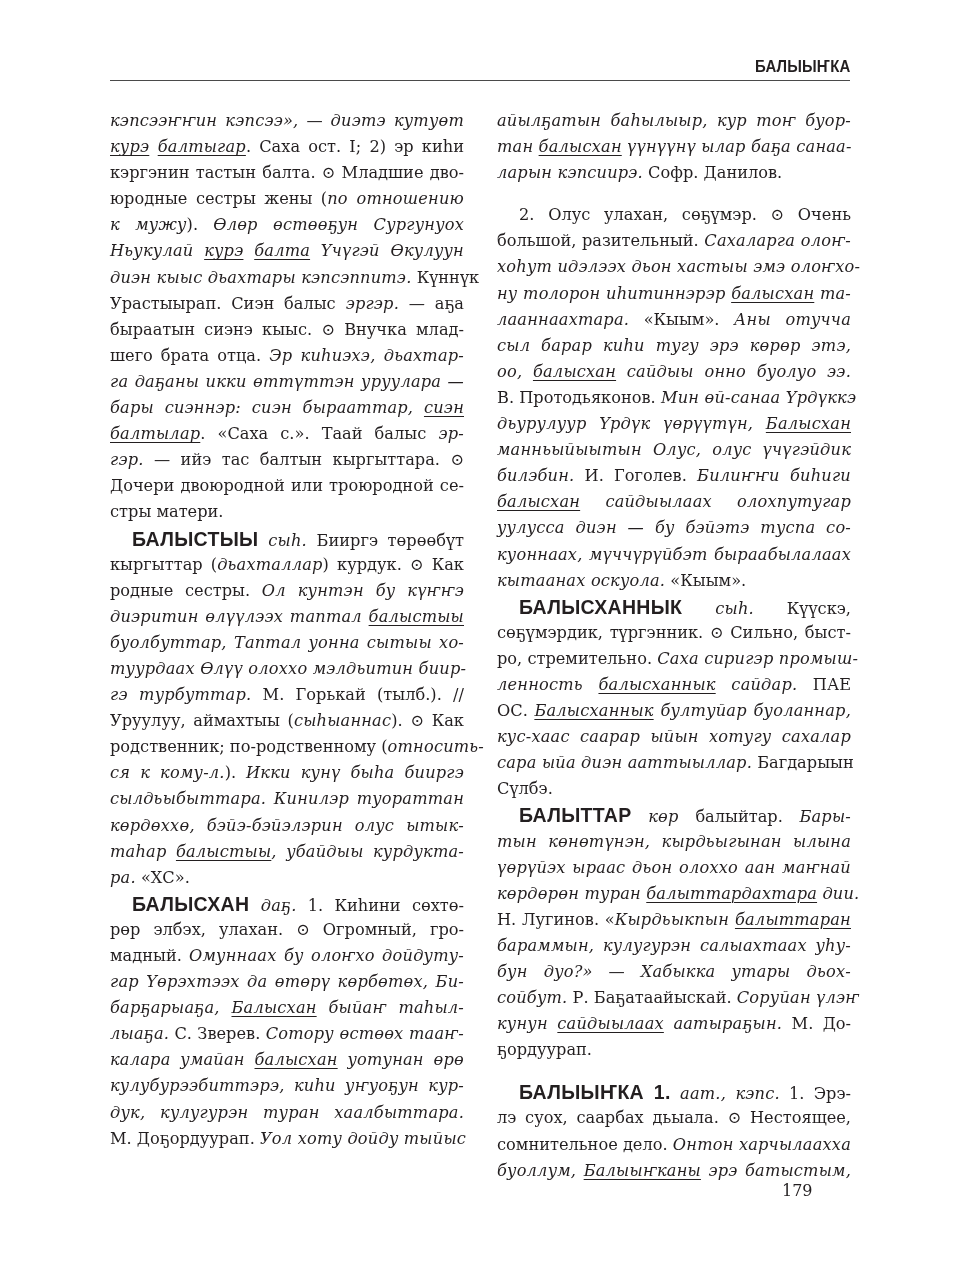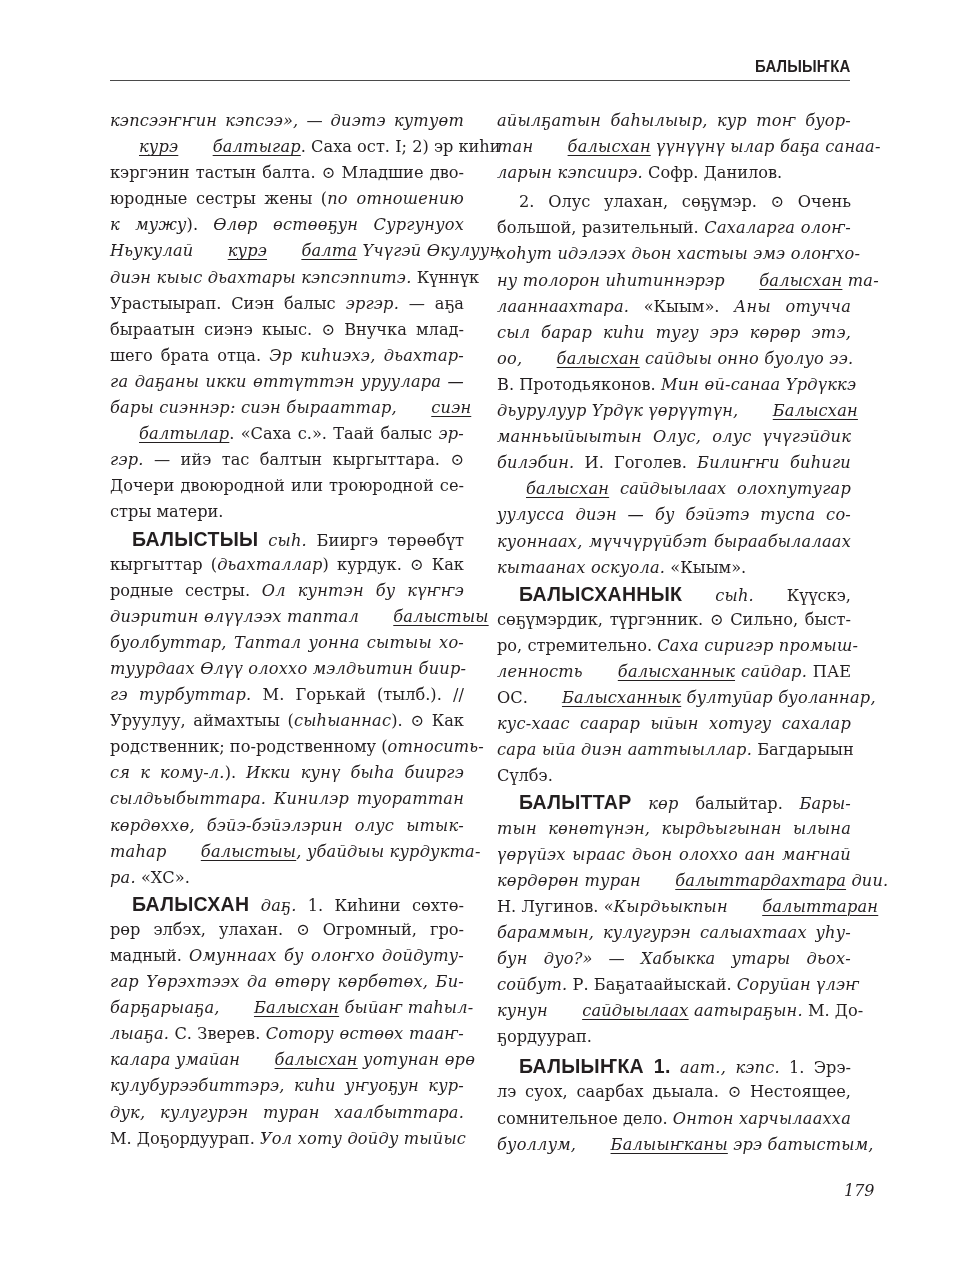"курэ" .seg-u { margin-left: 29px -> none }
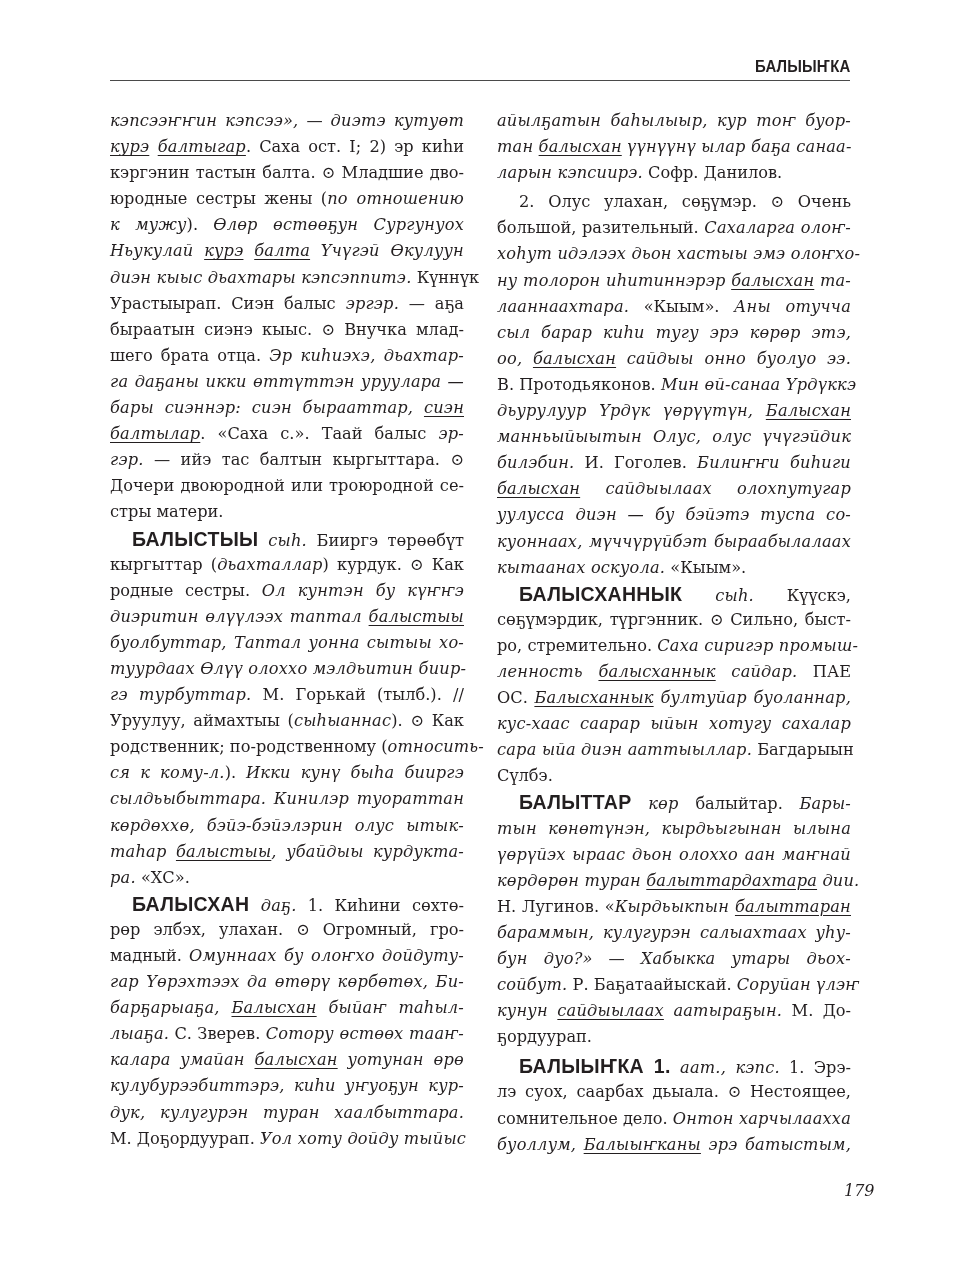"2. Олус улахан, сөҕүмэр. ⊙" .gap { margin-top: 3px -> 16px }
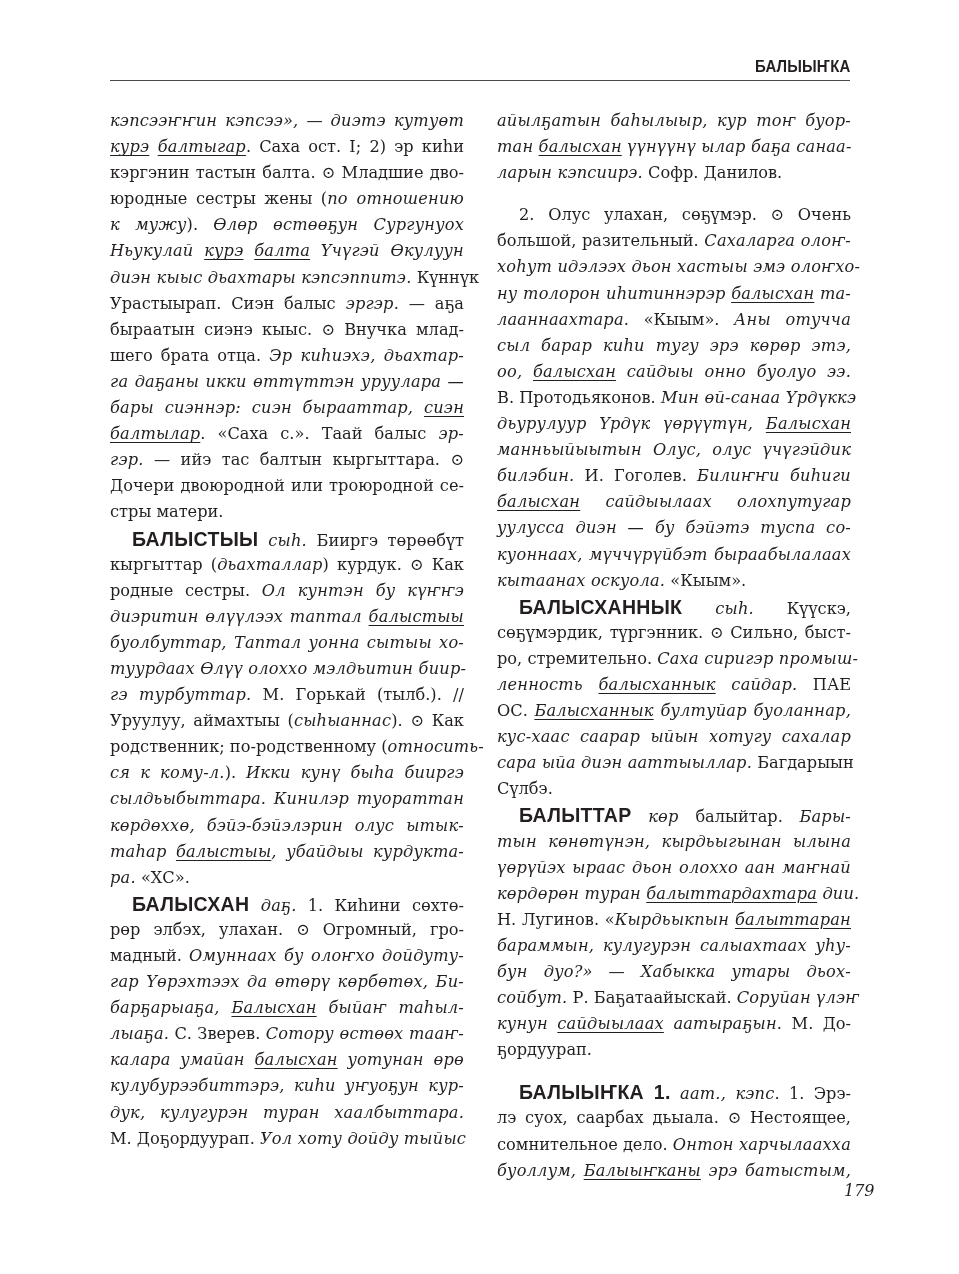"179" .page-number { font-style: italic -> none; left: 844px -> 782px }
